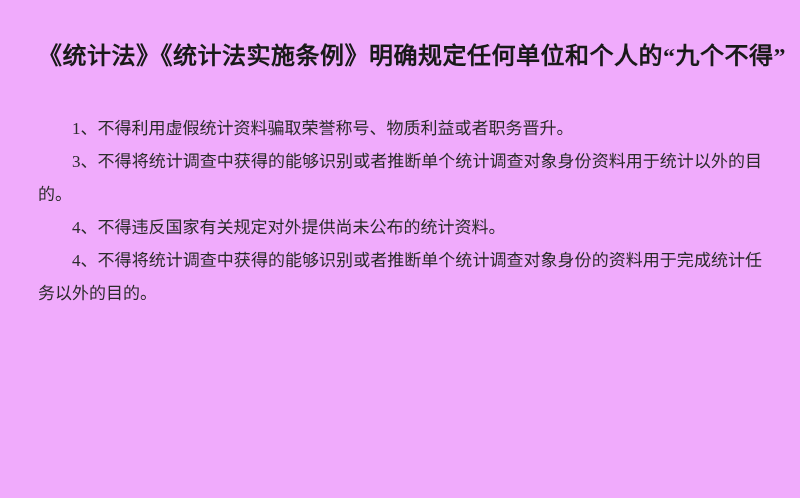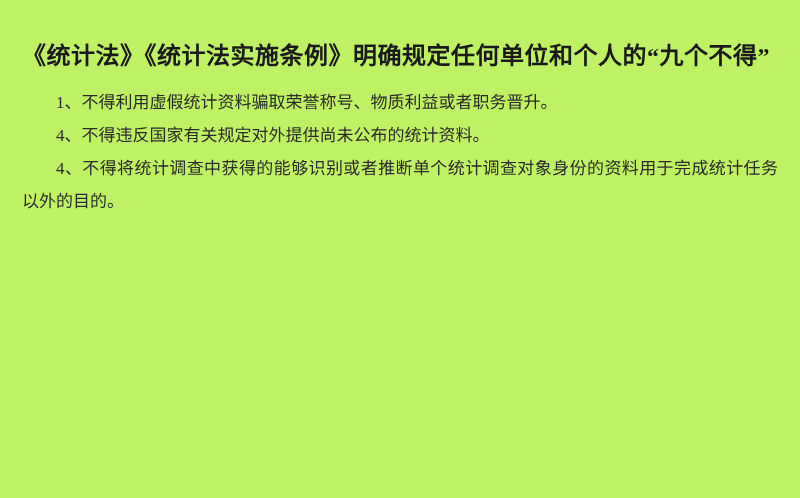"《统计法》《统计法实施条例》明确规定任何单位和个人的“九个不得”" .page { background: #bef264 -> #f0abfc; padding: 0 22px -> 0 38px }
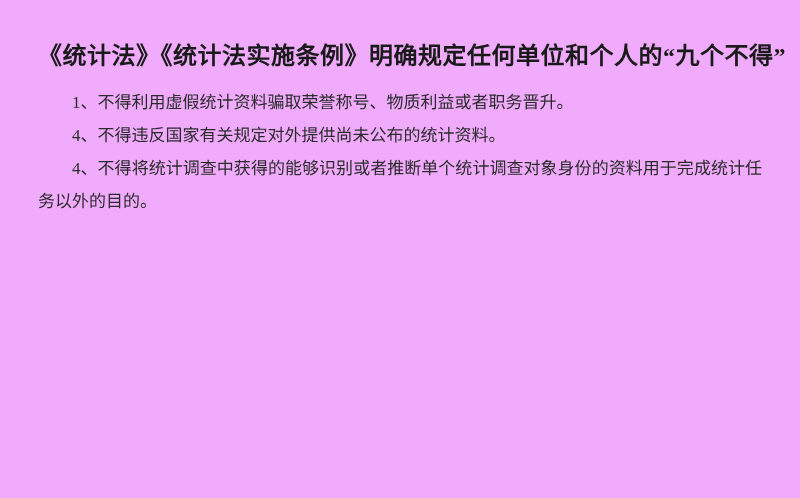"1、不得利用虚假统计资料骗取荣誉称号、物质利益或者职务晋升。" .rule-list { margin-top: 14px -> 40px }
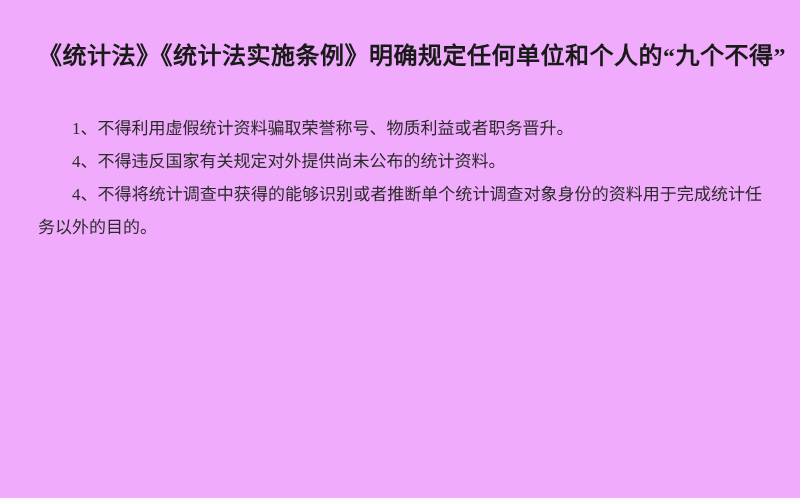"3、不得将统计调查中获得的能够识别或者推断单个统计调查对象身份资料用于统计以外的" p.rule-item { html: none -> <p>3、不得将统计调查中获得的能够识别或者推断单个统计调查对象身份资料用于统计以外的目的。</p> }
